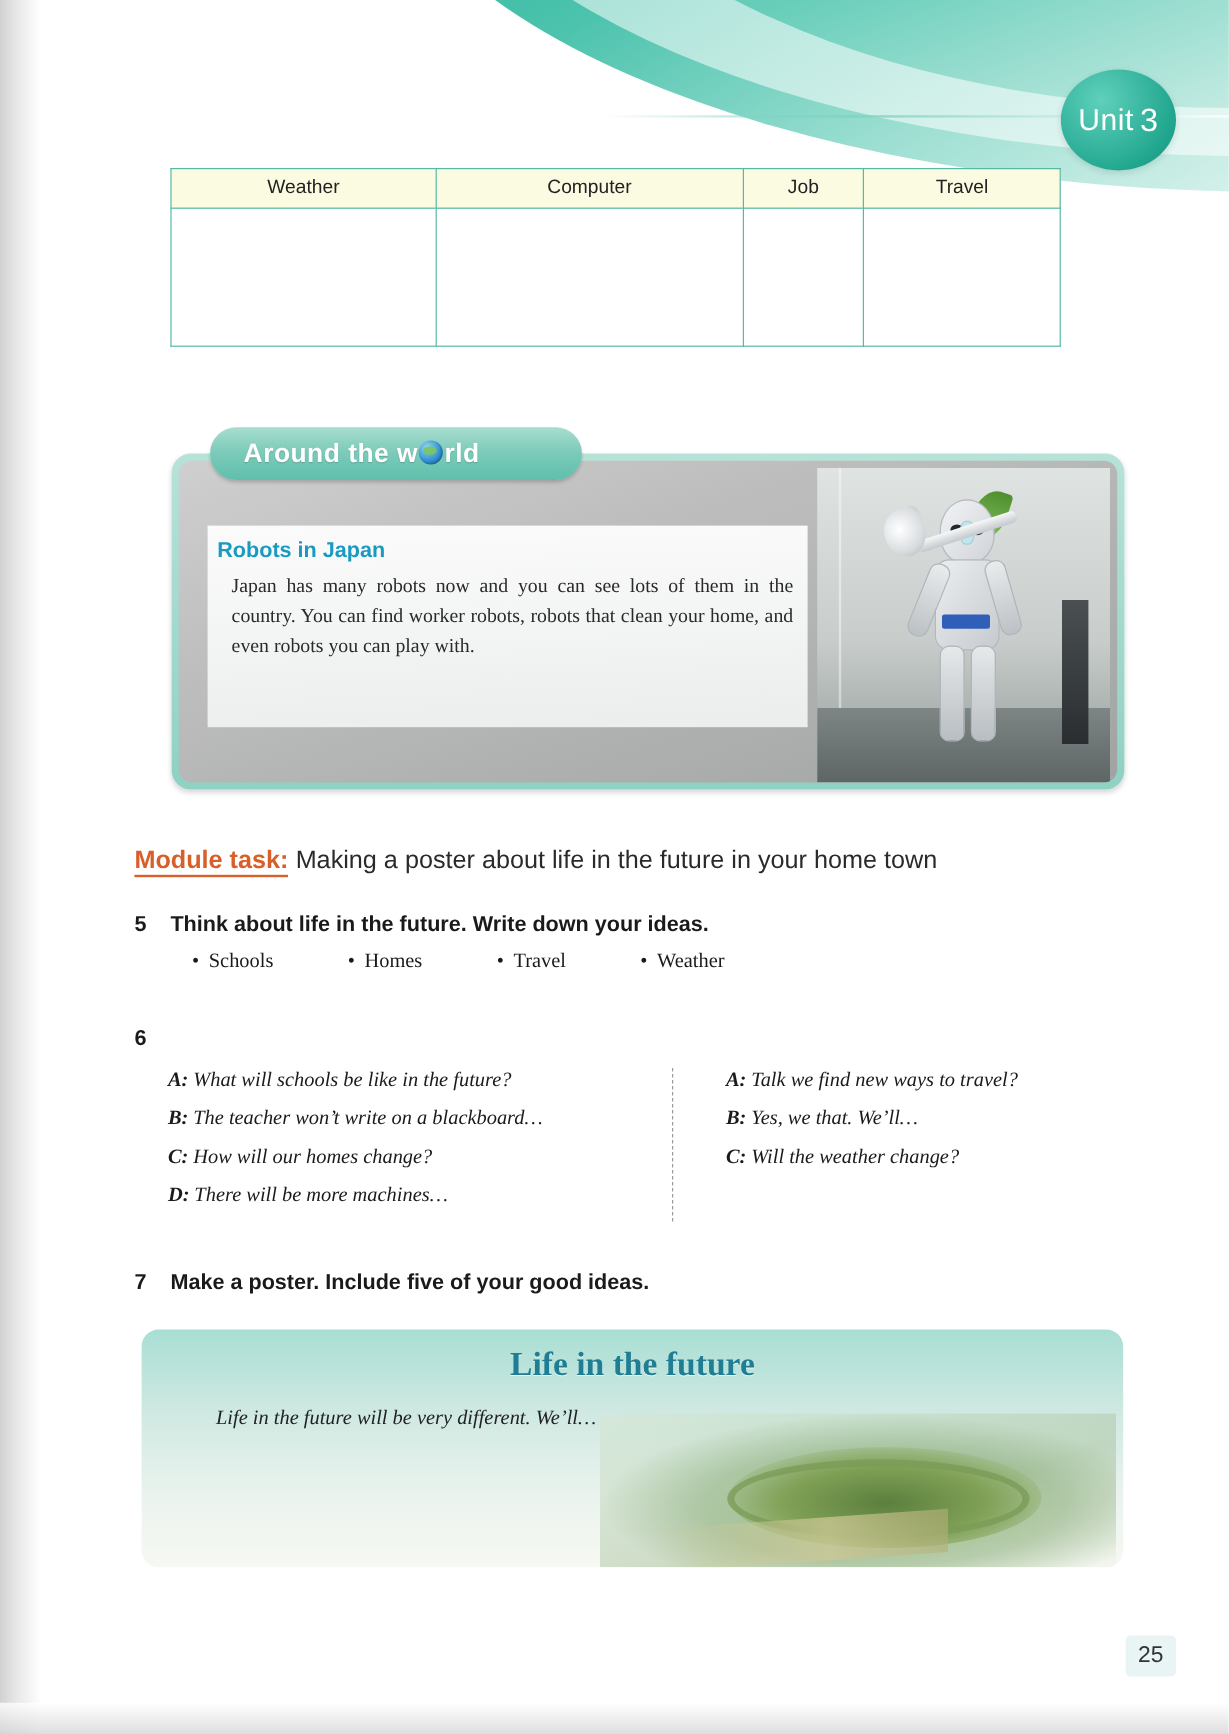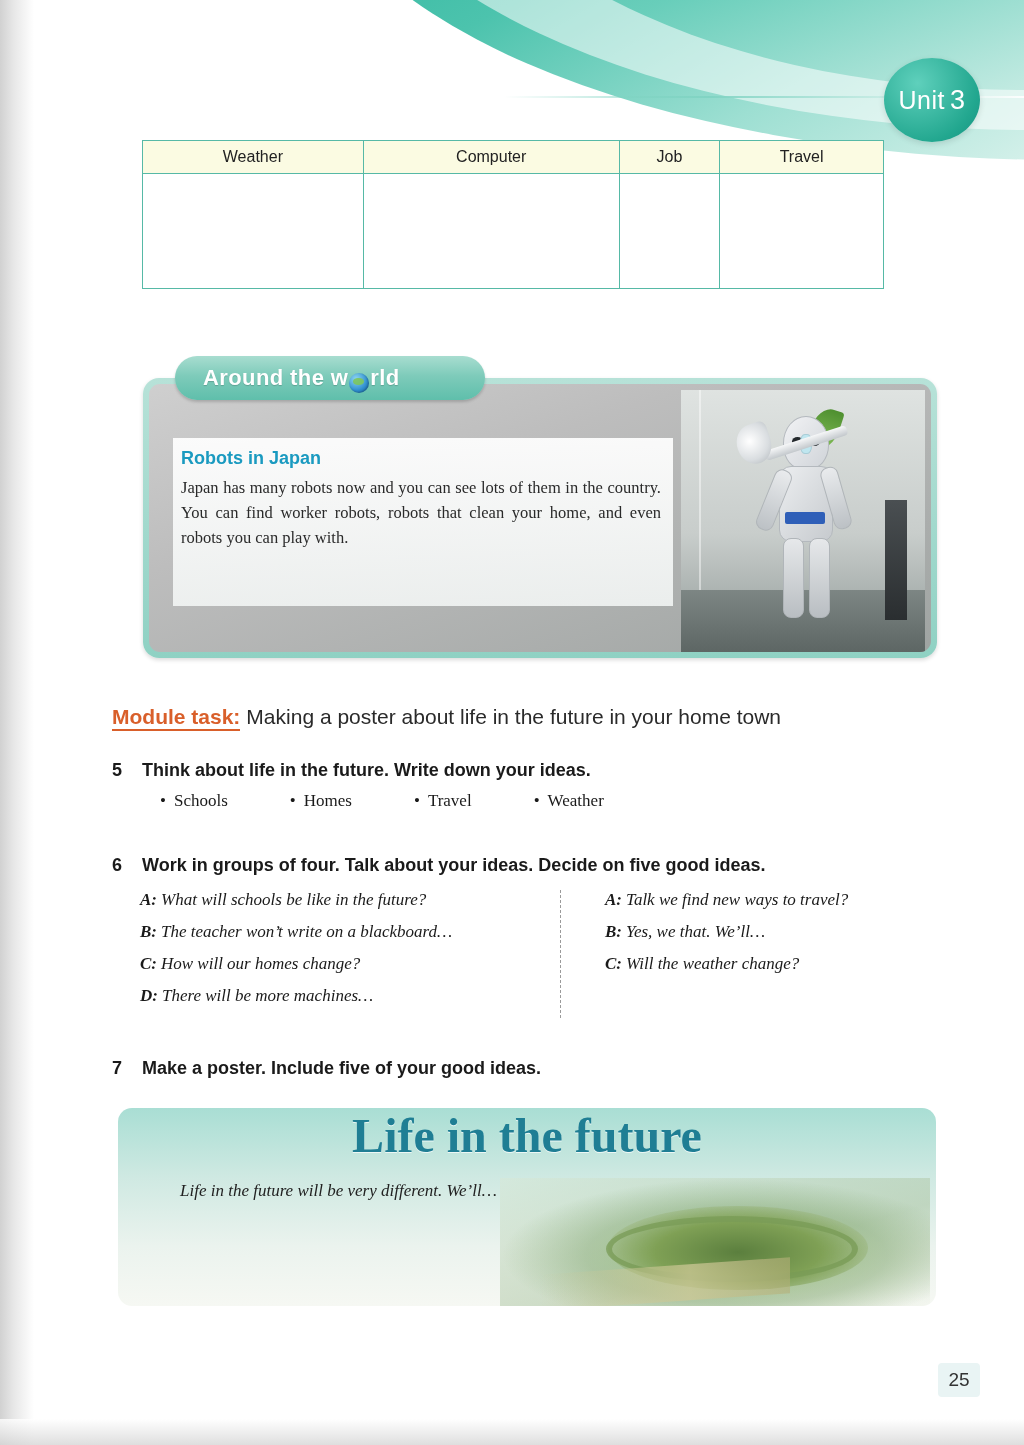"Around the w" .atw-title { align-items: flex-end -> flex-start }
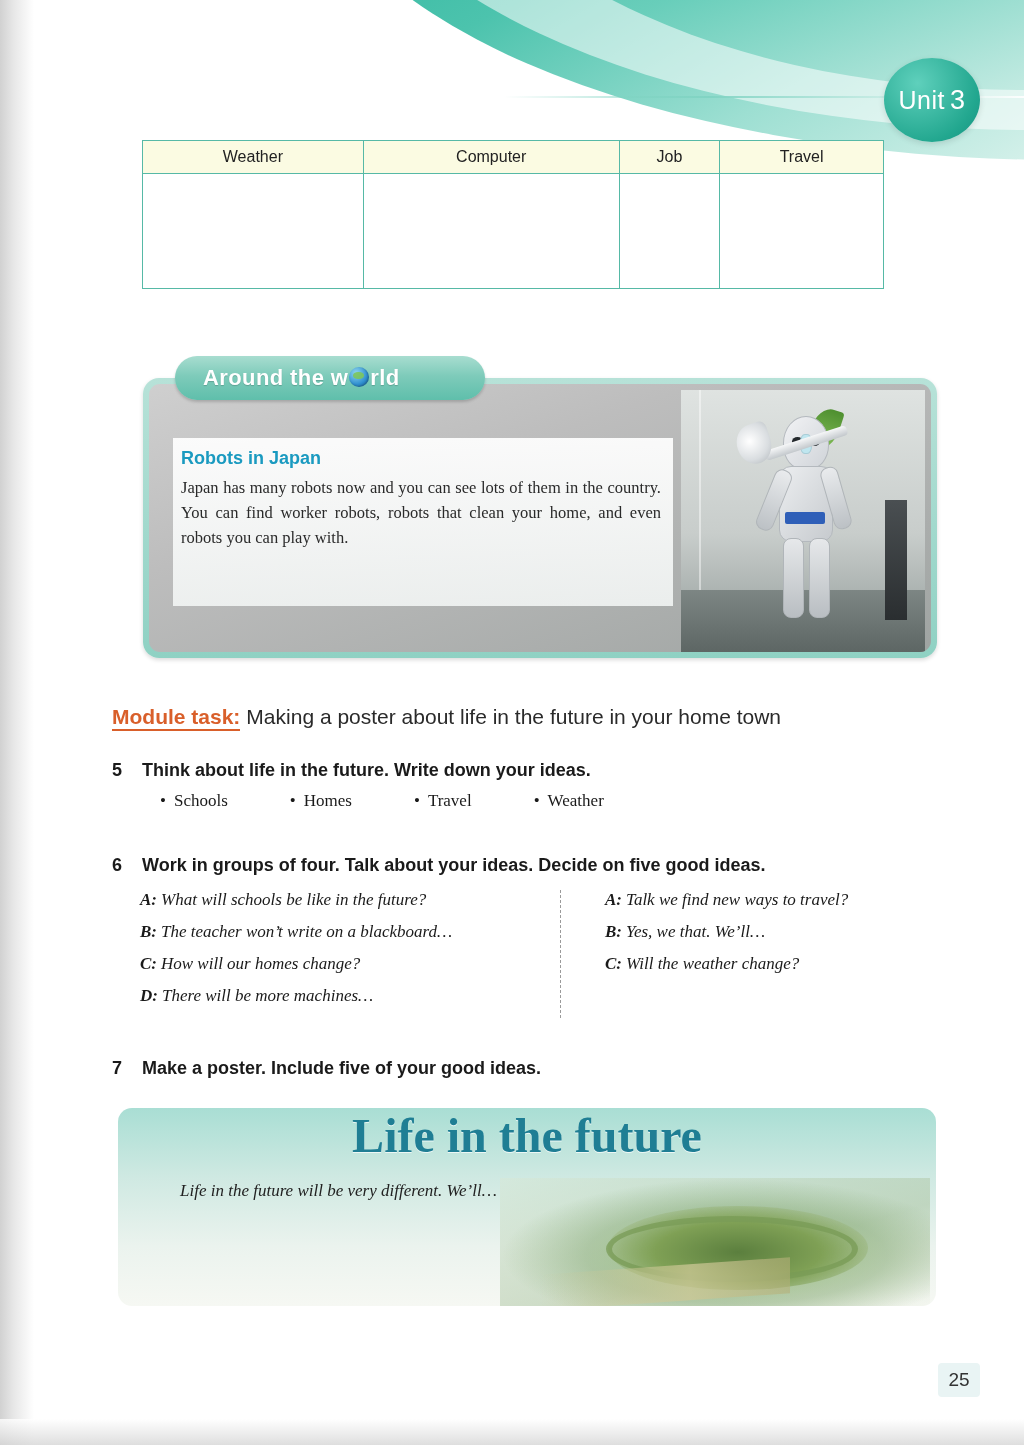"Japan has many robots now" .atw-body { margin: 0 12px 0 8px -> 0 12px 0 20px }
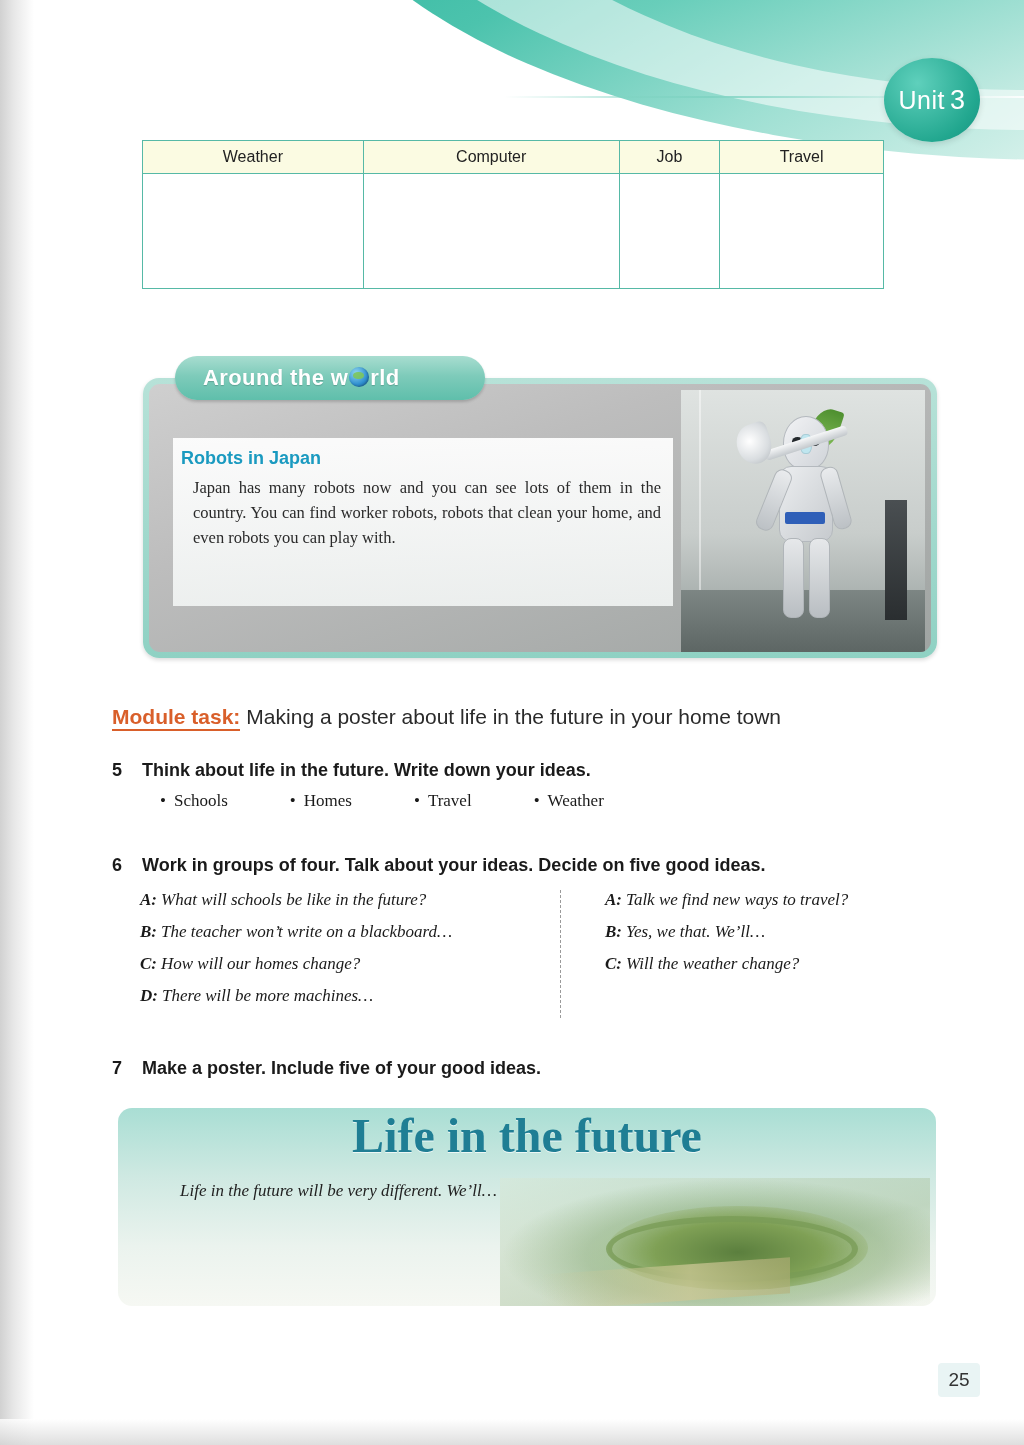"Work in groups of four." span { html: <span>Work in groups of four. Talk about your ideas. Decide on five good ideas.</span> -> none }
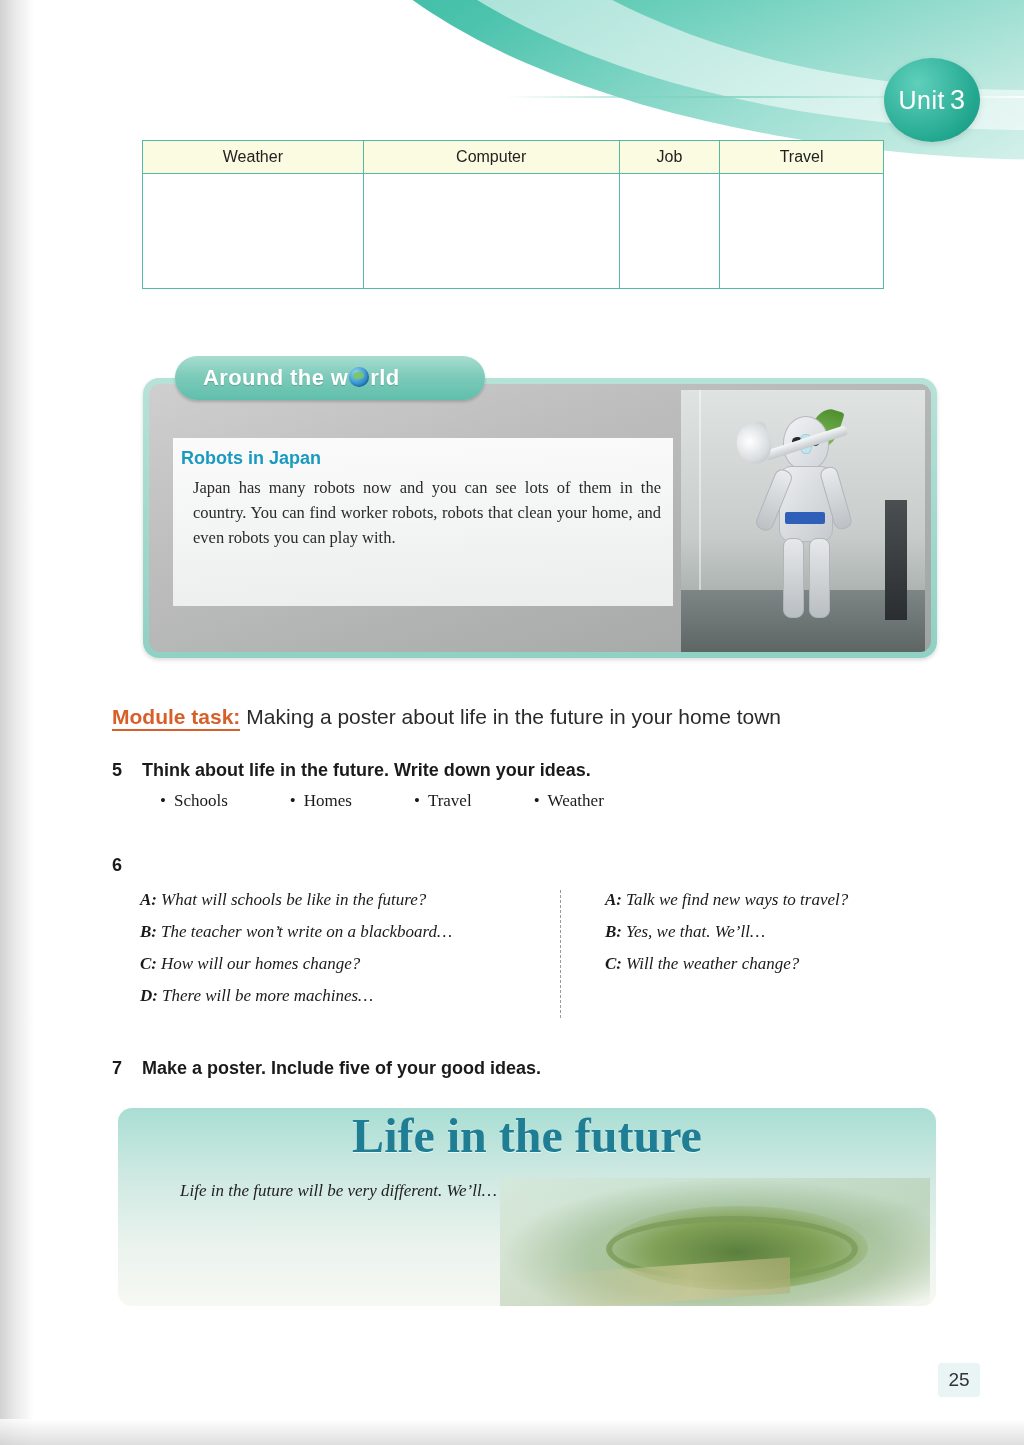"Life in the future" .poster-title { font-size: 48px -> 28px; margin-top: none -> 14px }
